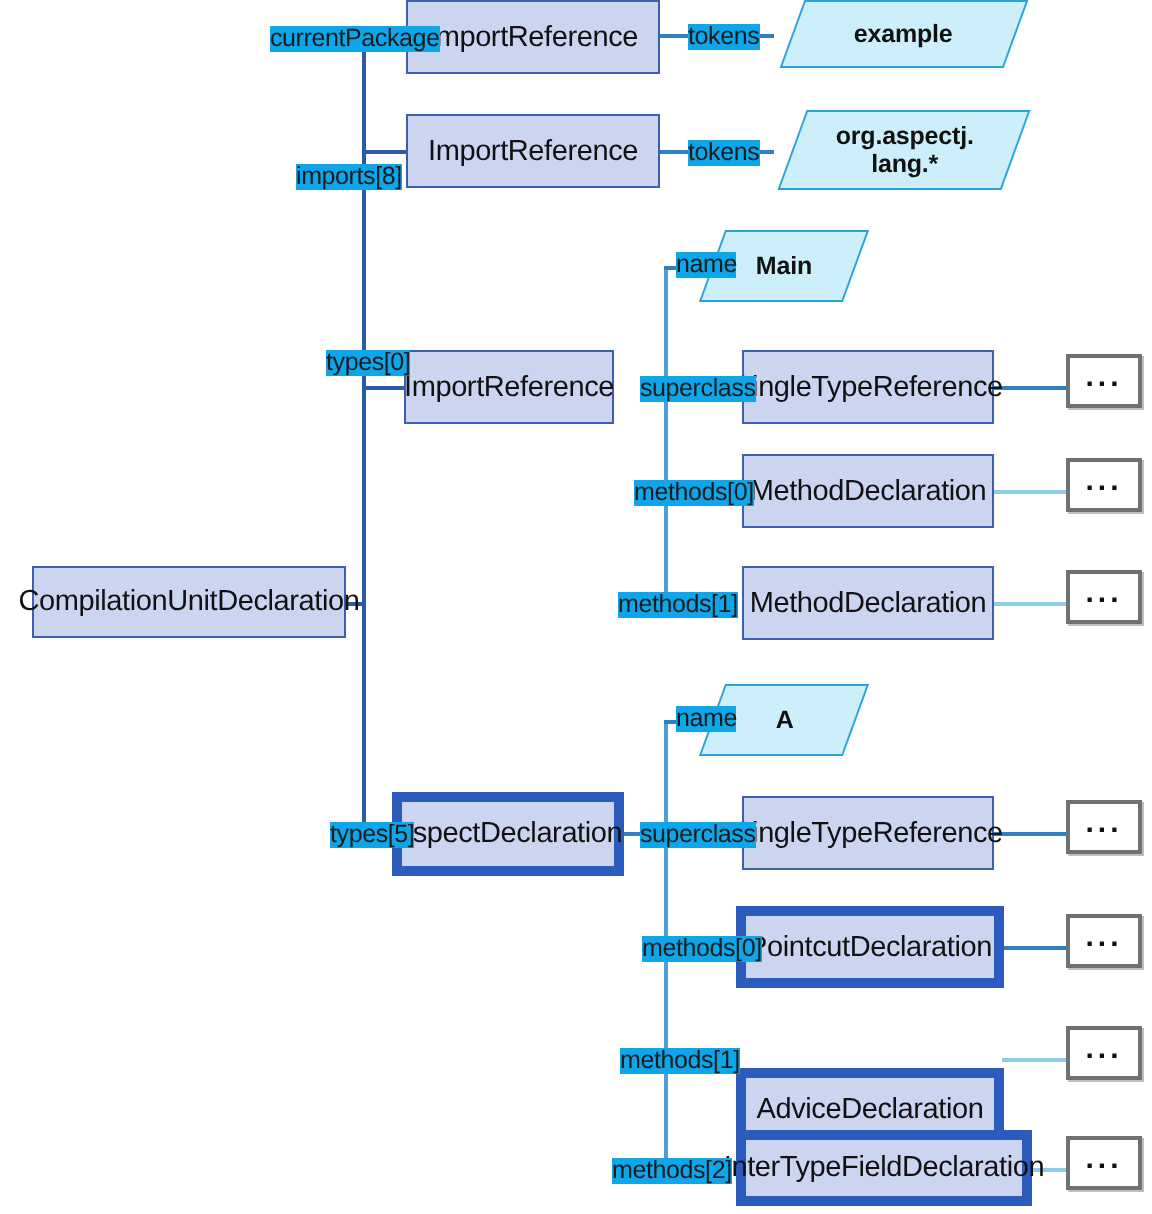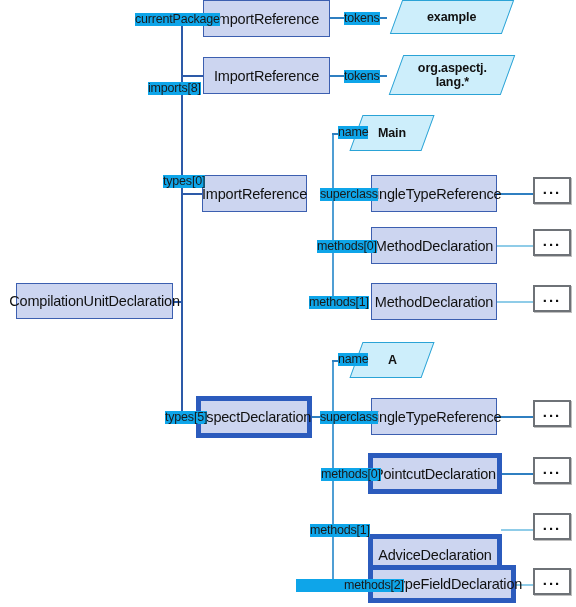"methods[2]" div.elabel { left: 296px -> 306px; padding-left: 48px -> none }
